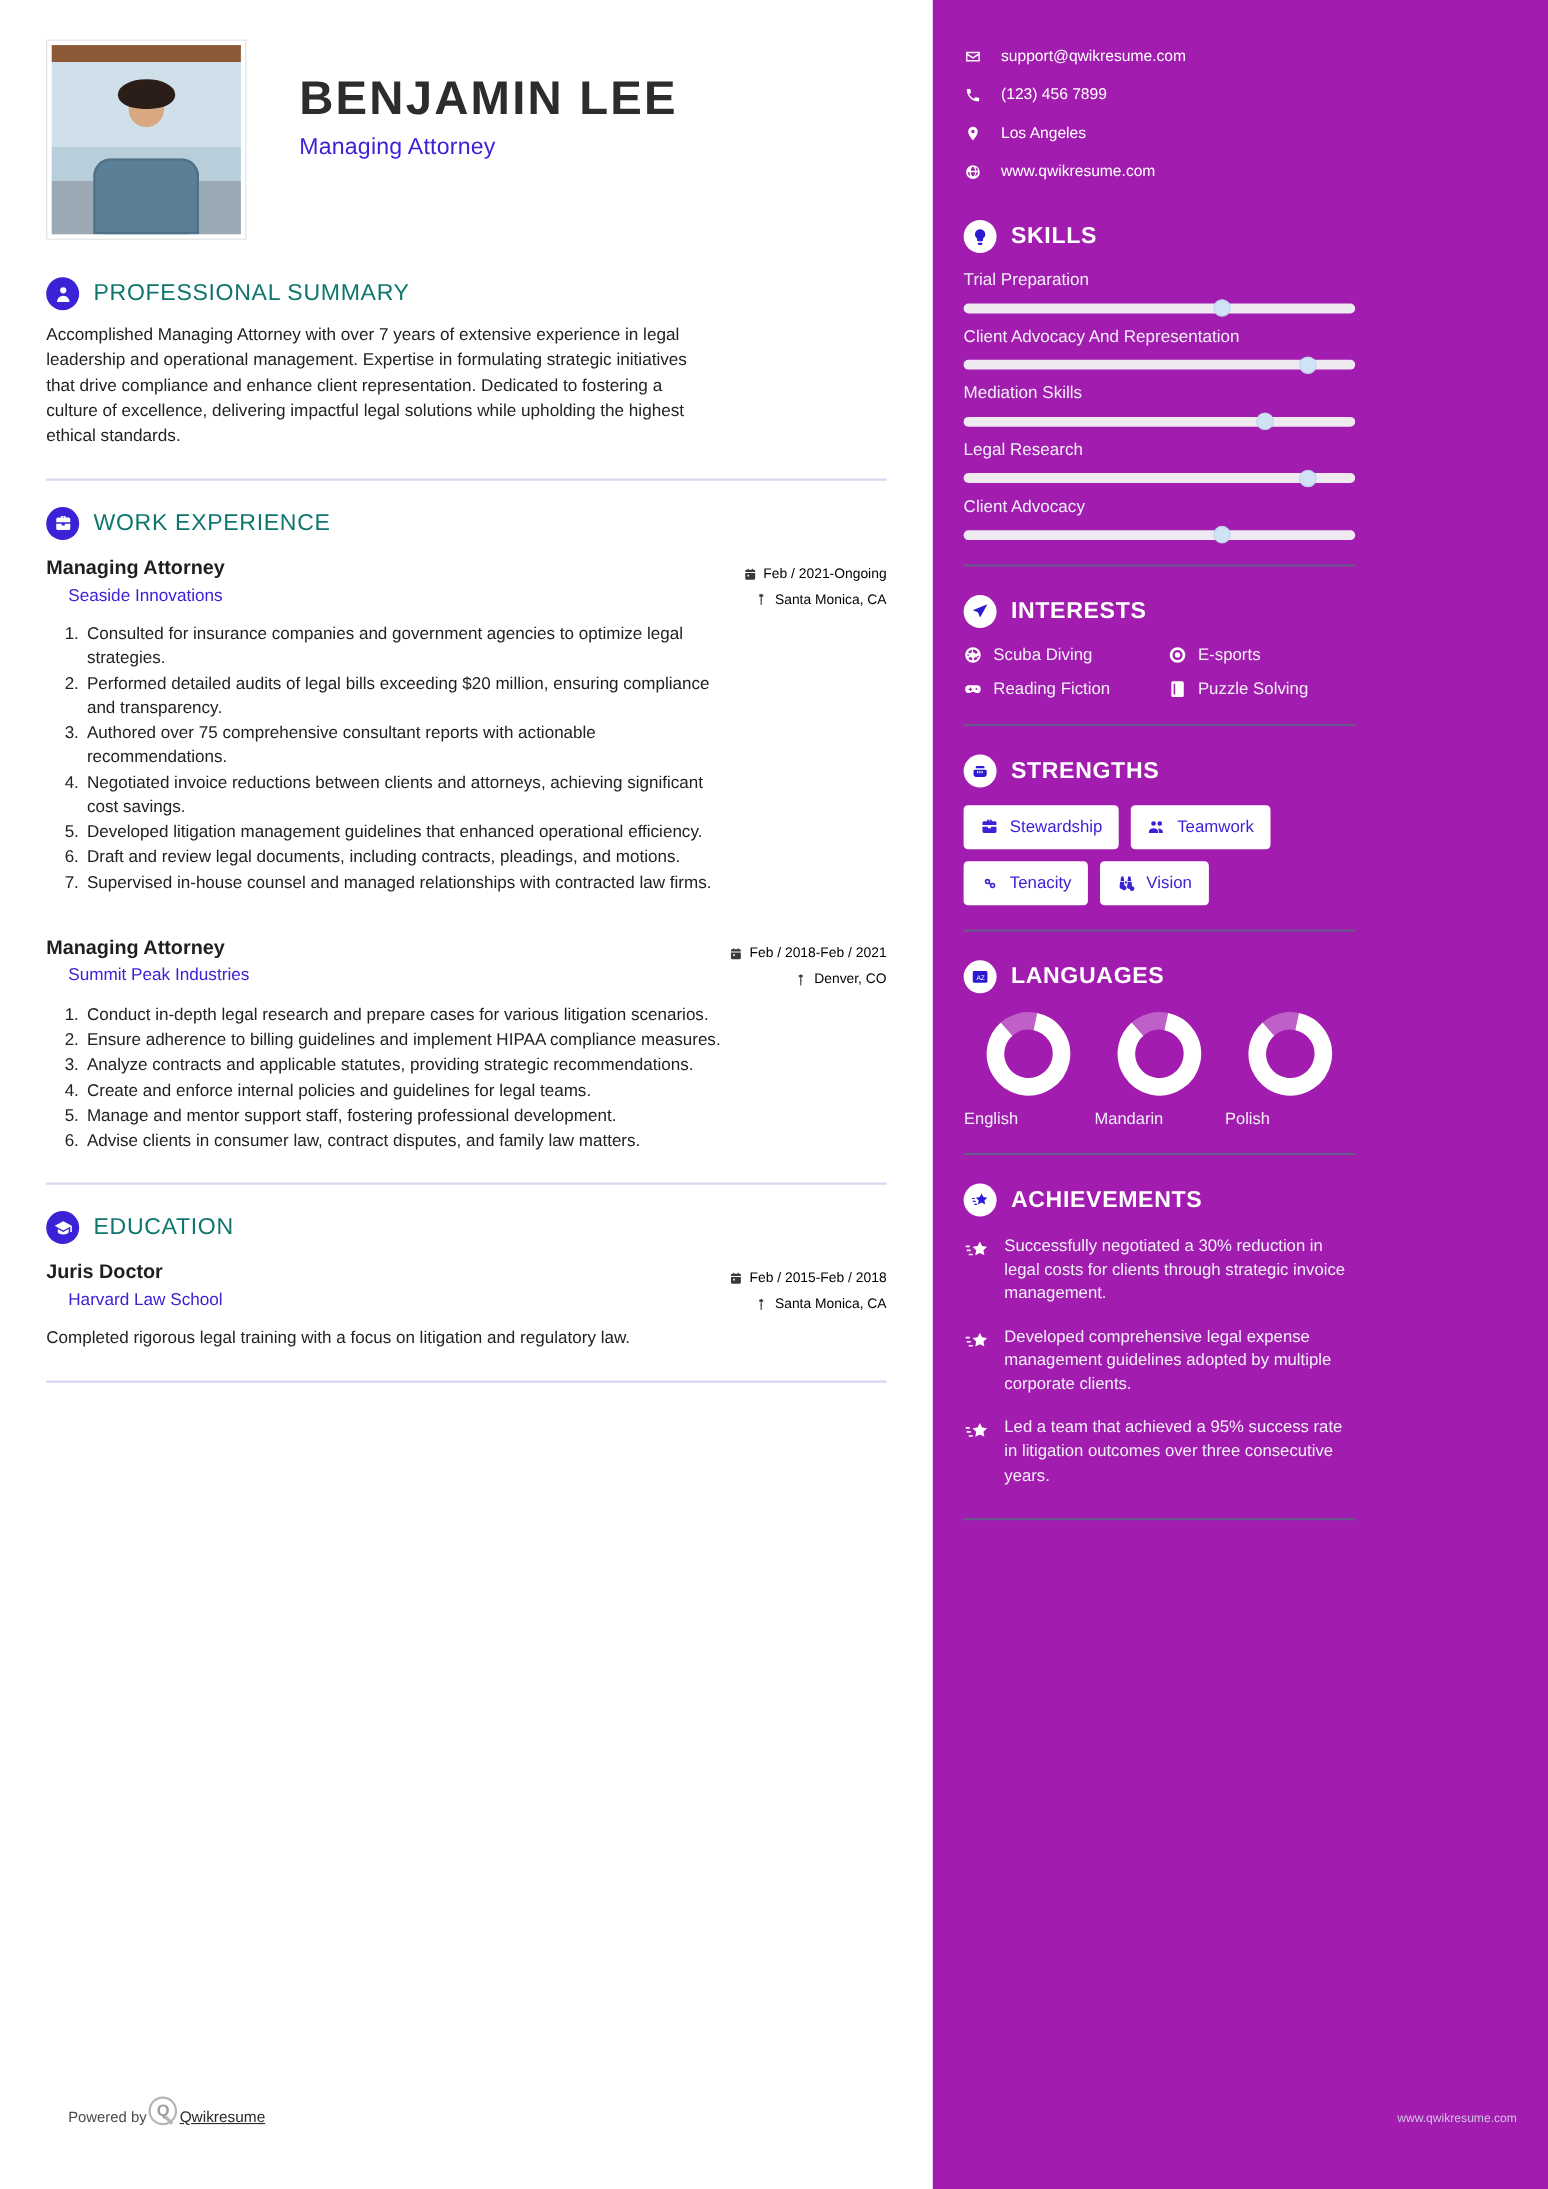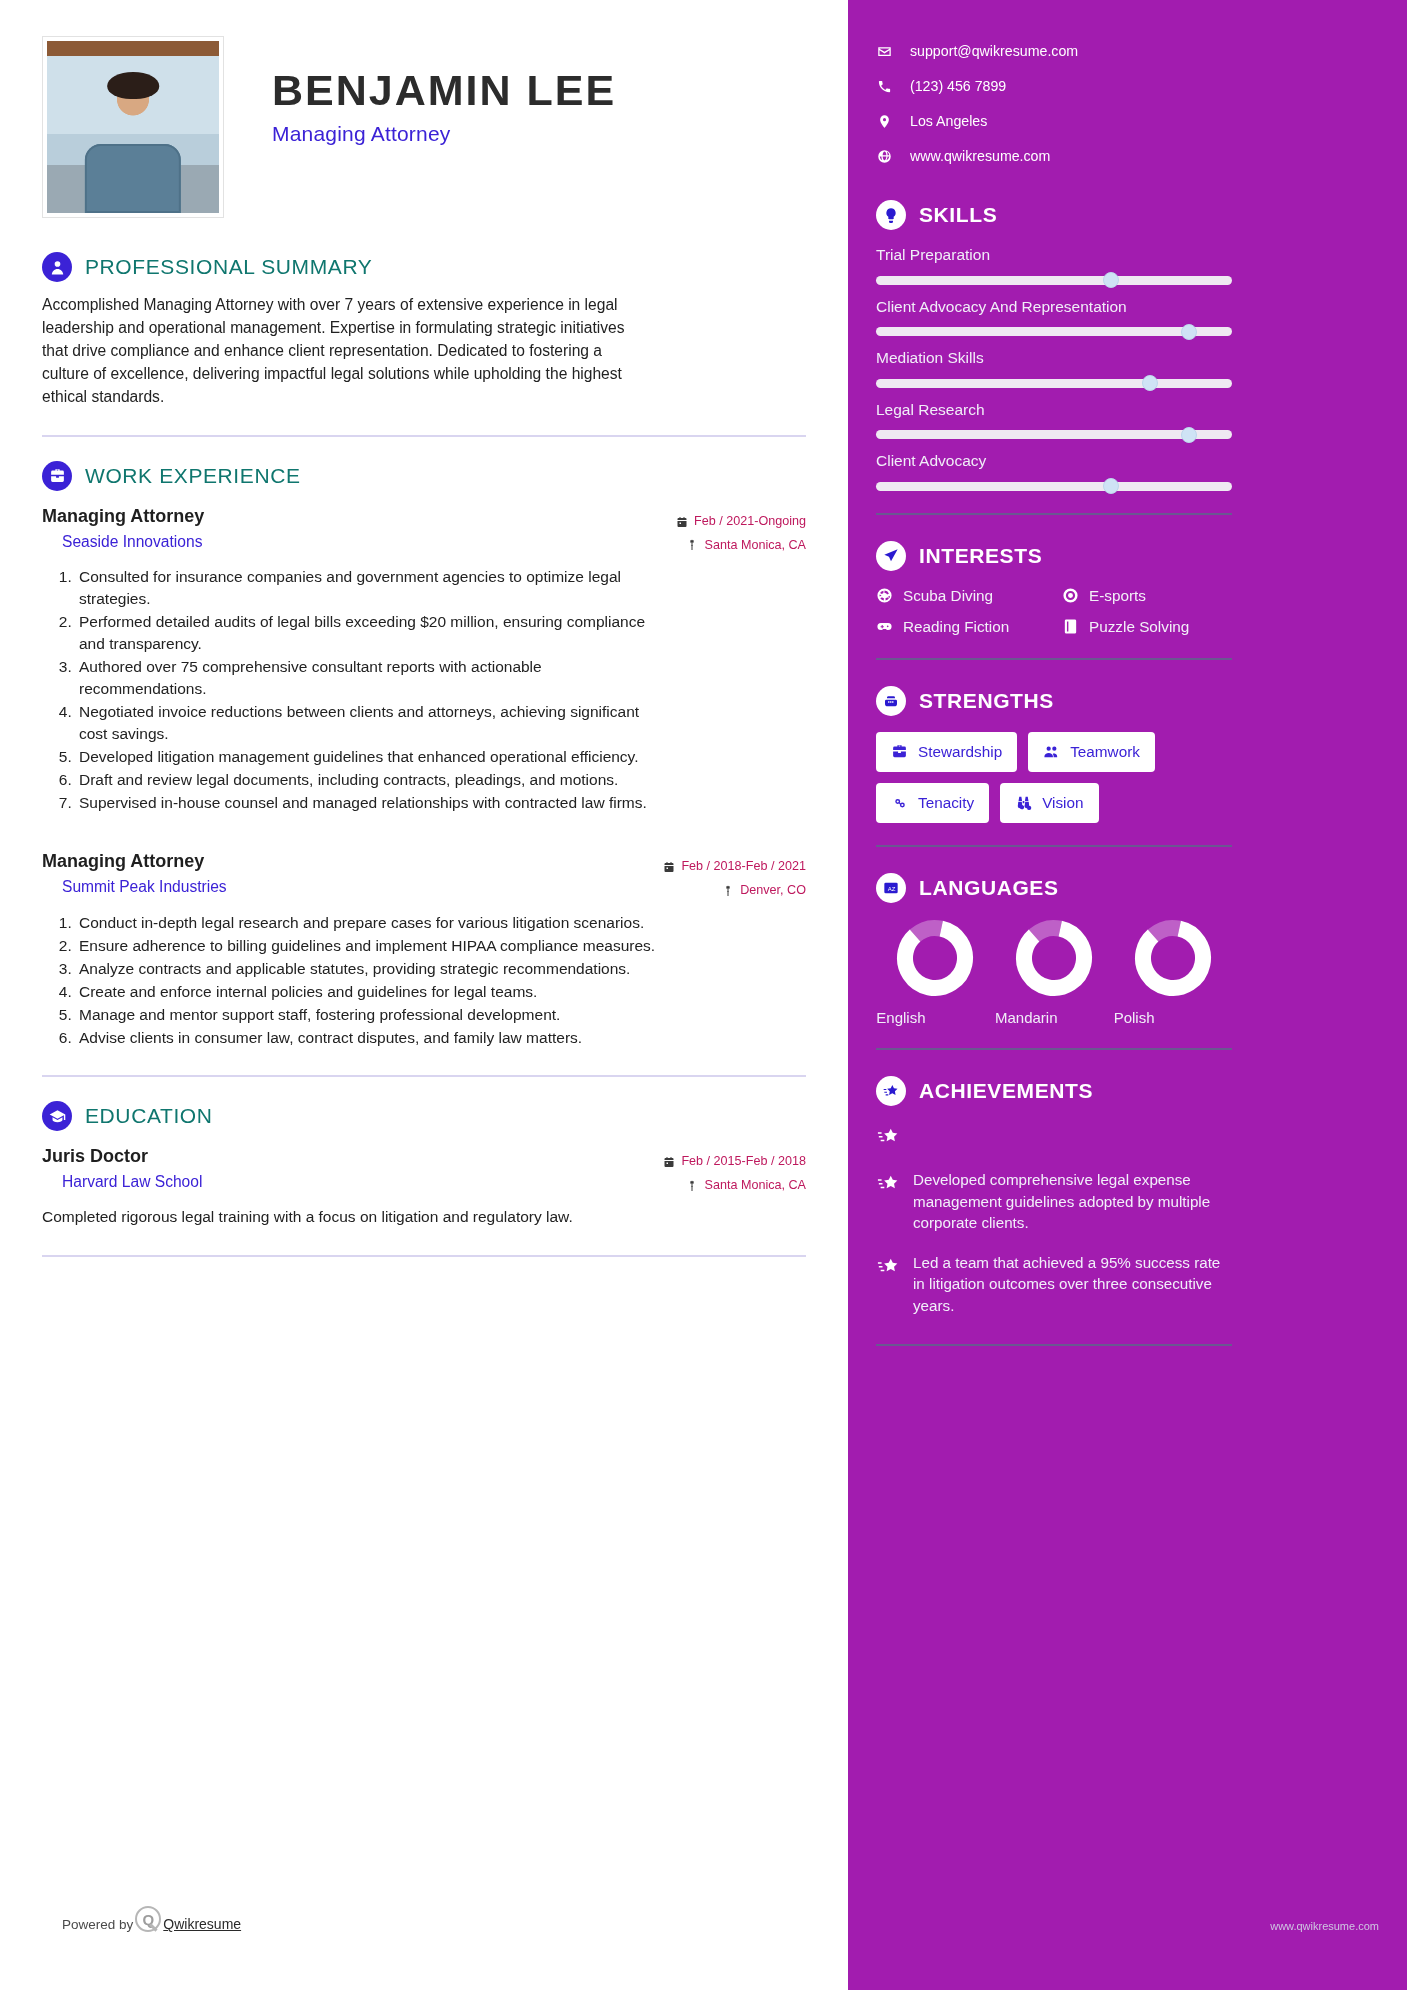"Feb / 2021-Ongoing" .meta-line { color: #be185d -> #000000 }
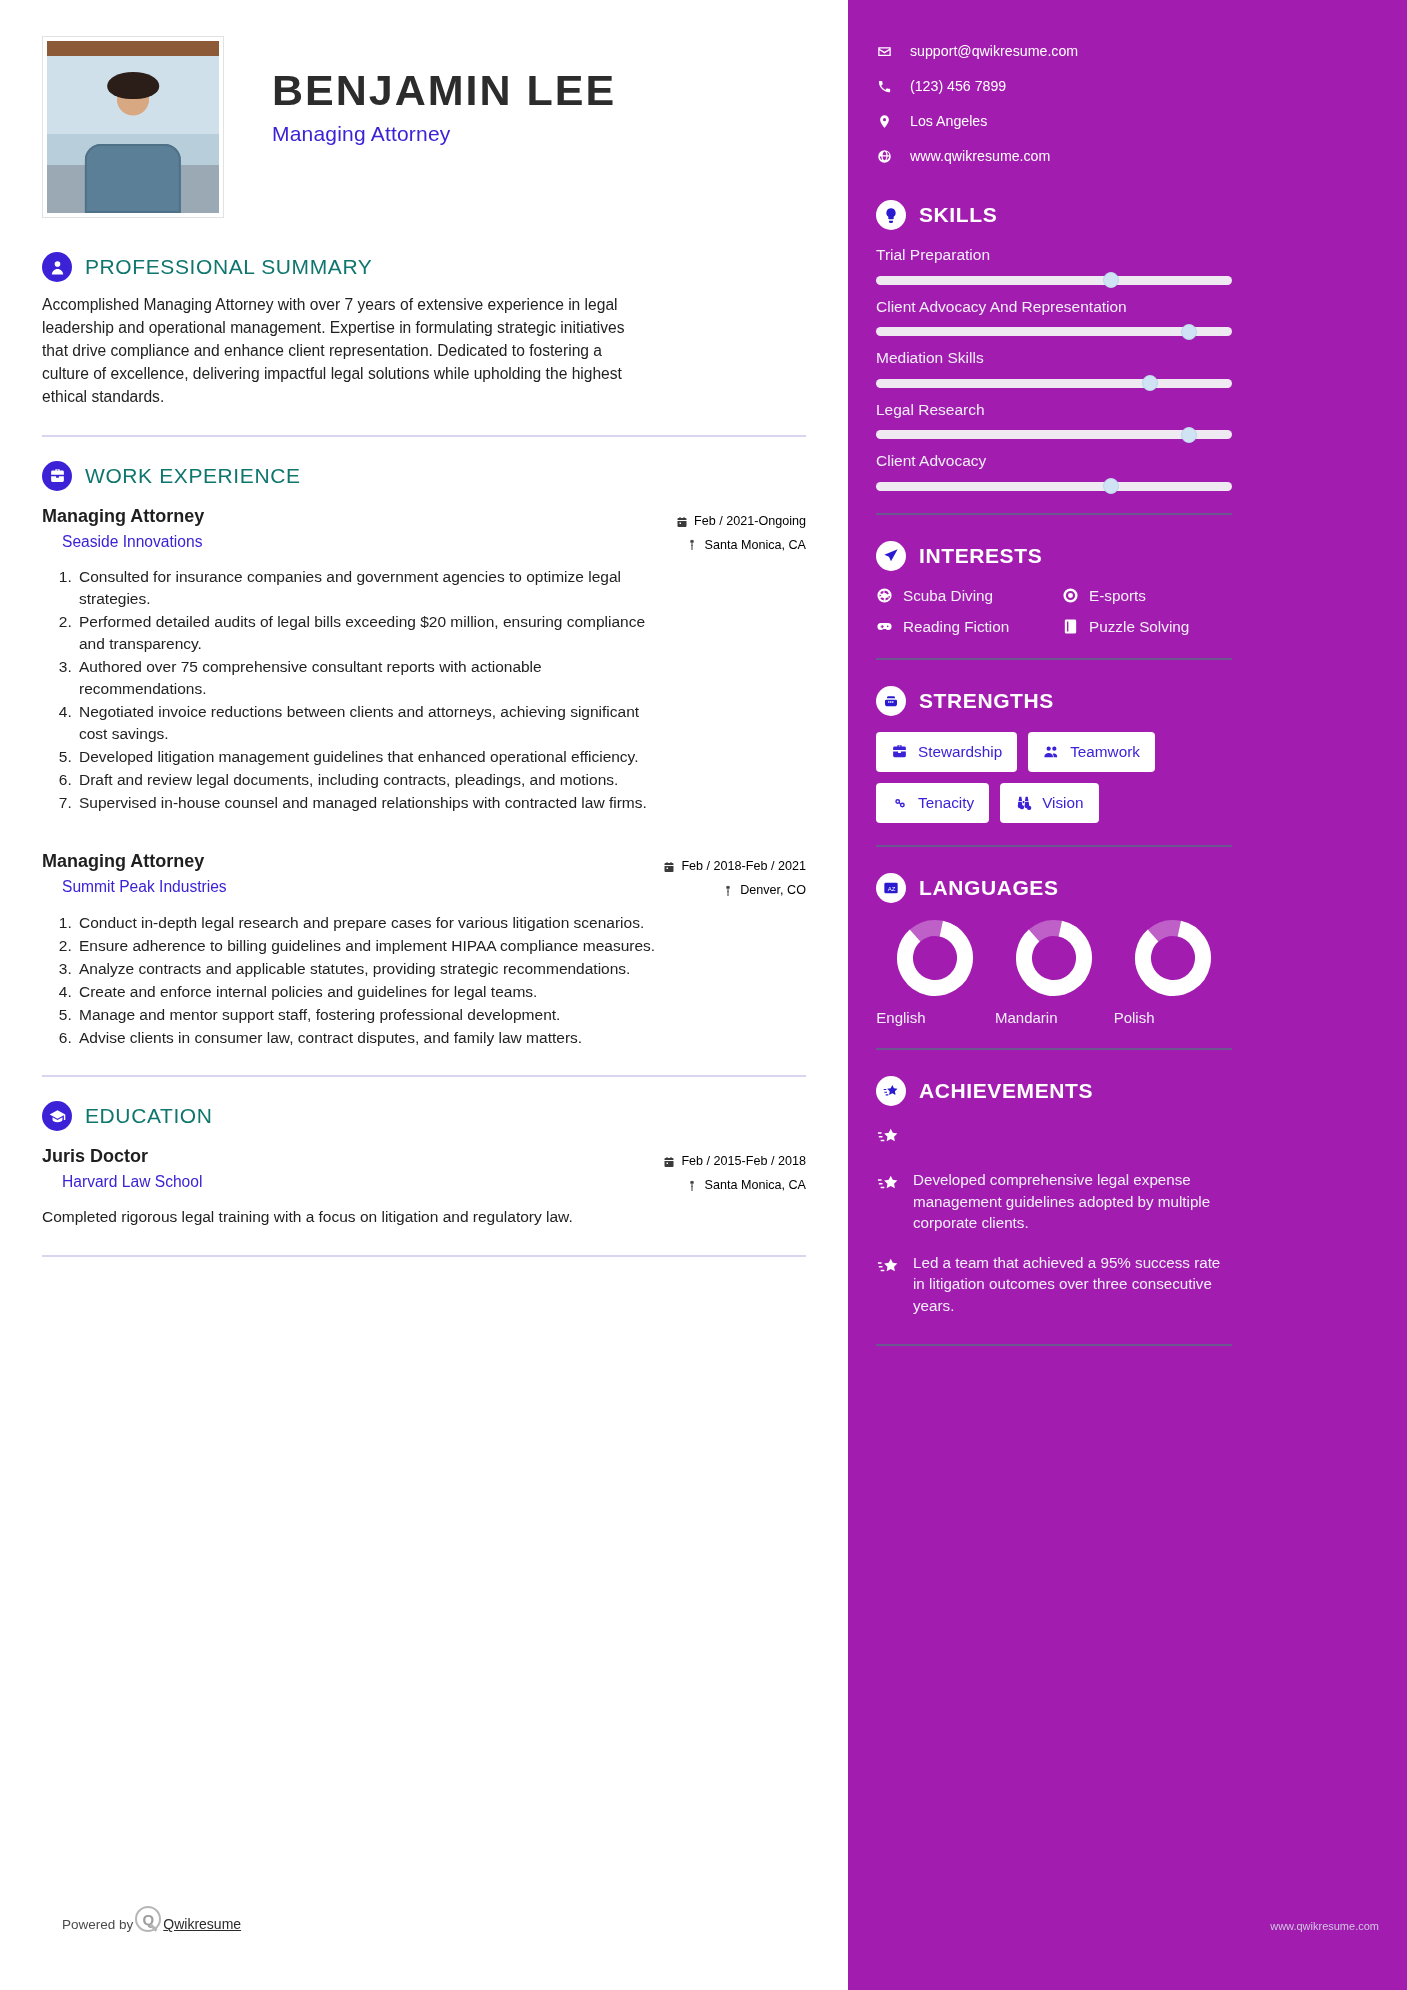"Successfully negotiated a 30% reduction" div.ach-text { html: none -> <div>Successfully negotiated a 30% reduction in legal costs for clients through strategic invoice management.</div> }
